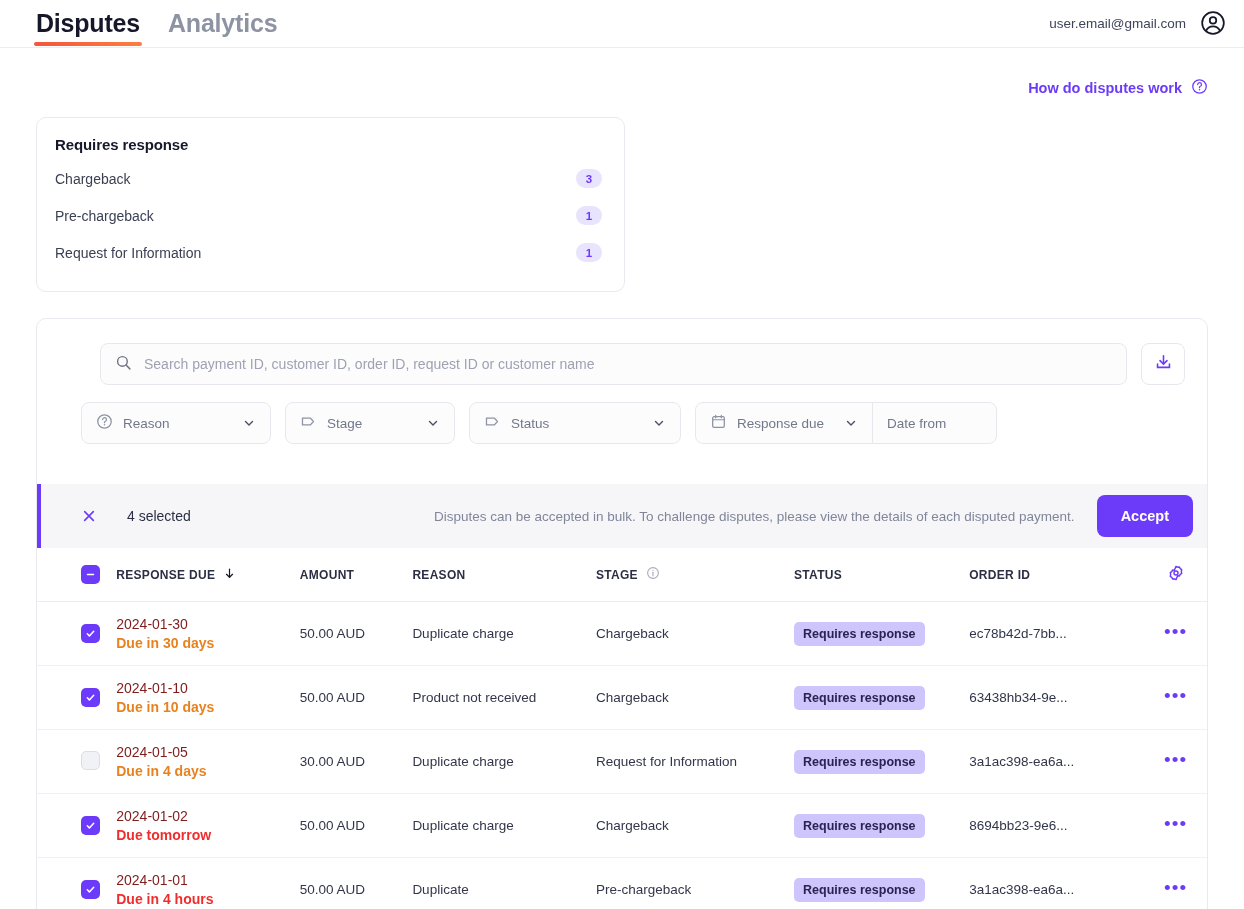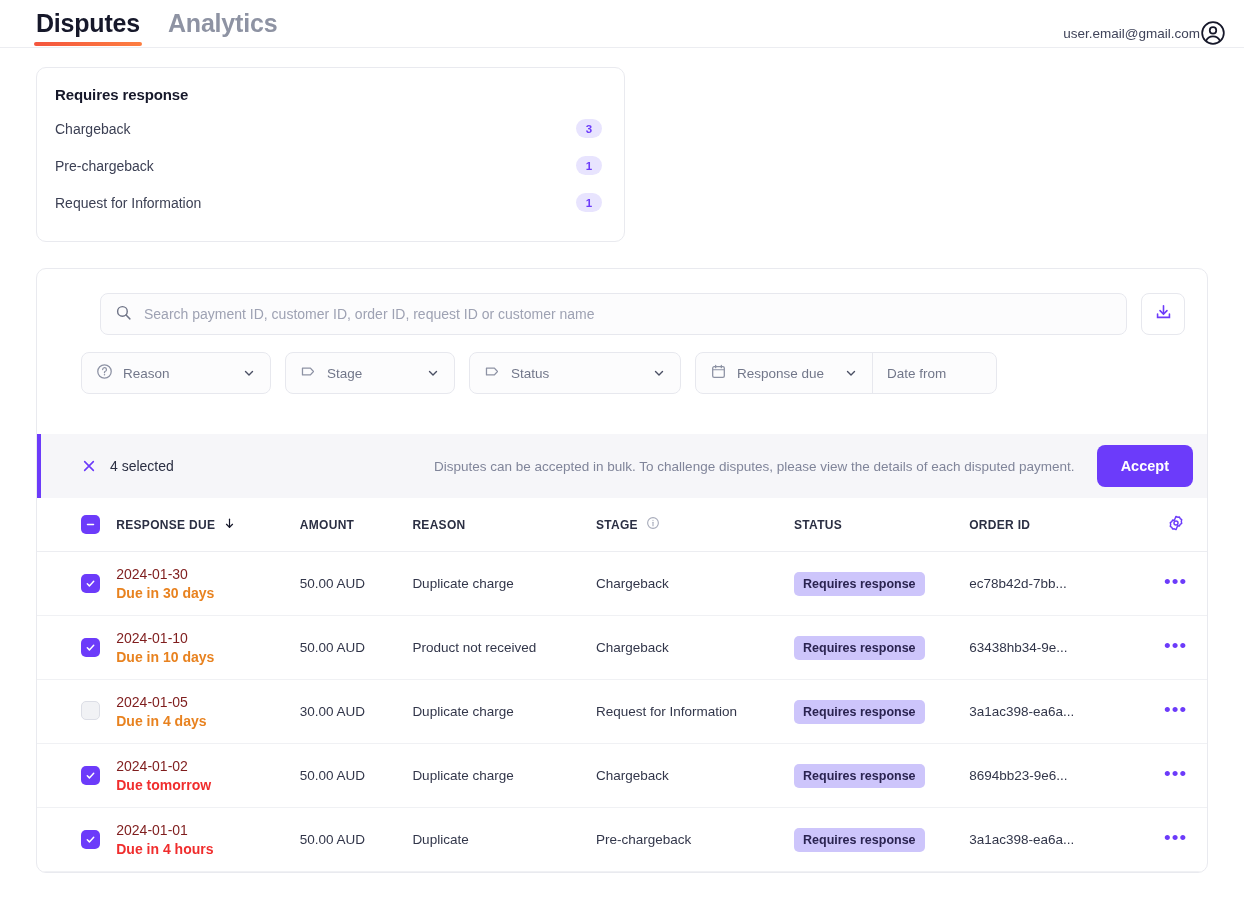"user.email@gmail.com" .topbar-right { gap: none -> 14px; padding-top: 20px -> 10px }
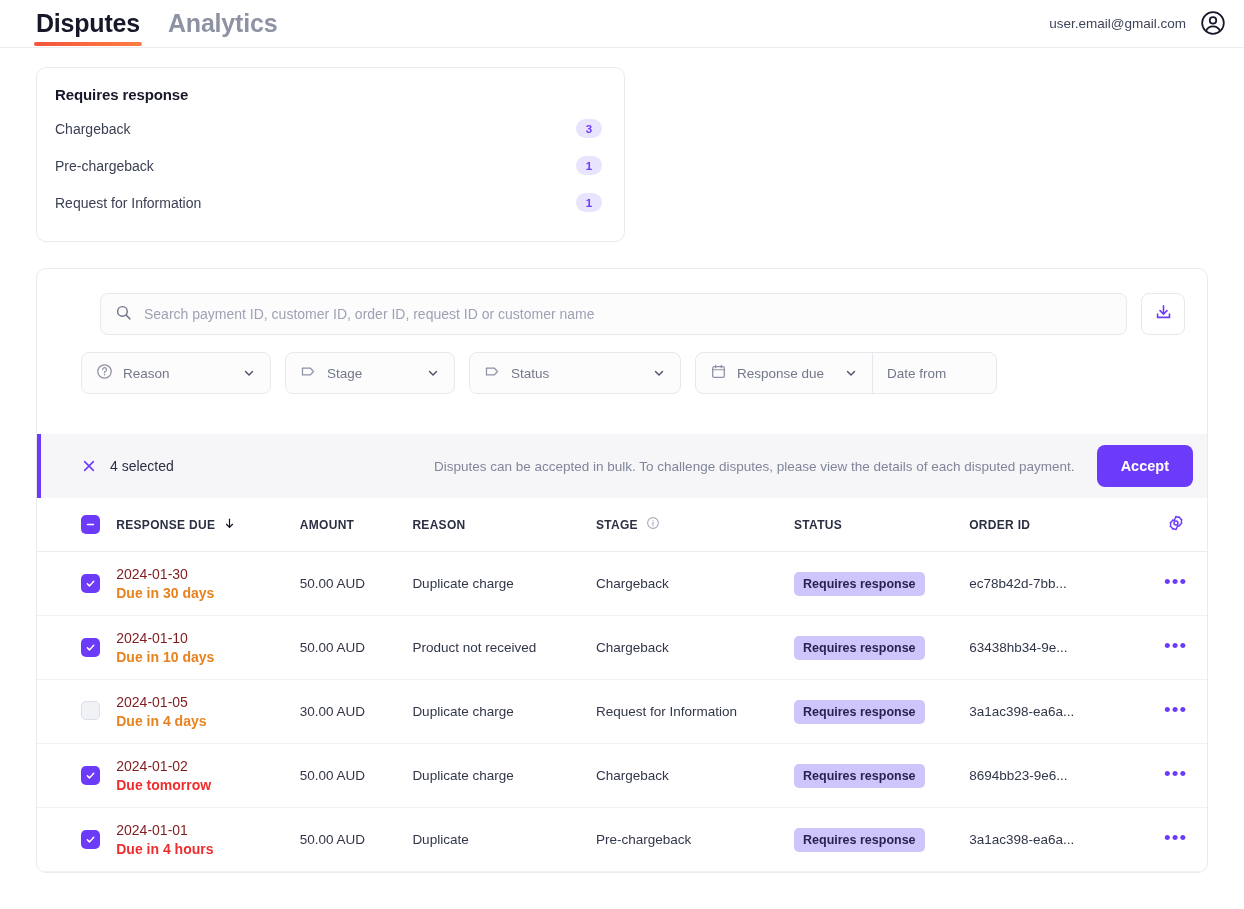"How do disputes work" div.help-row { html: none -> <div> <div> <span>How do disputes work</span> <span> <svg> <circle></circle> <path></path> <circle></circle> </svg> </span> </div> </div> }
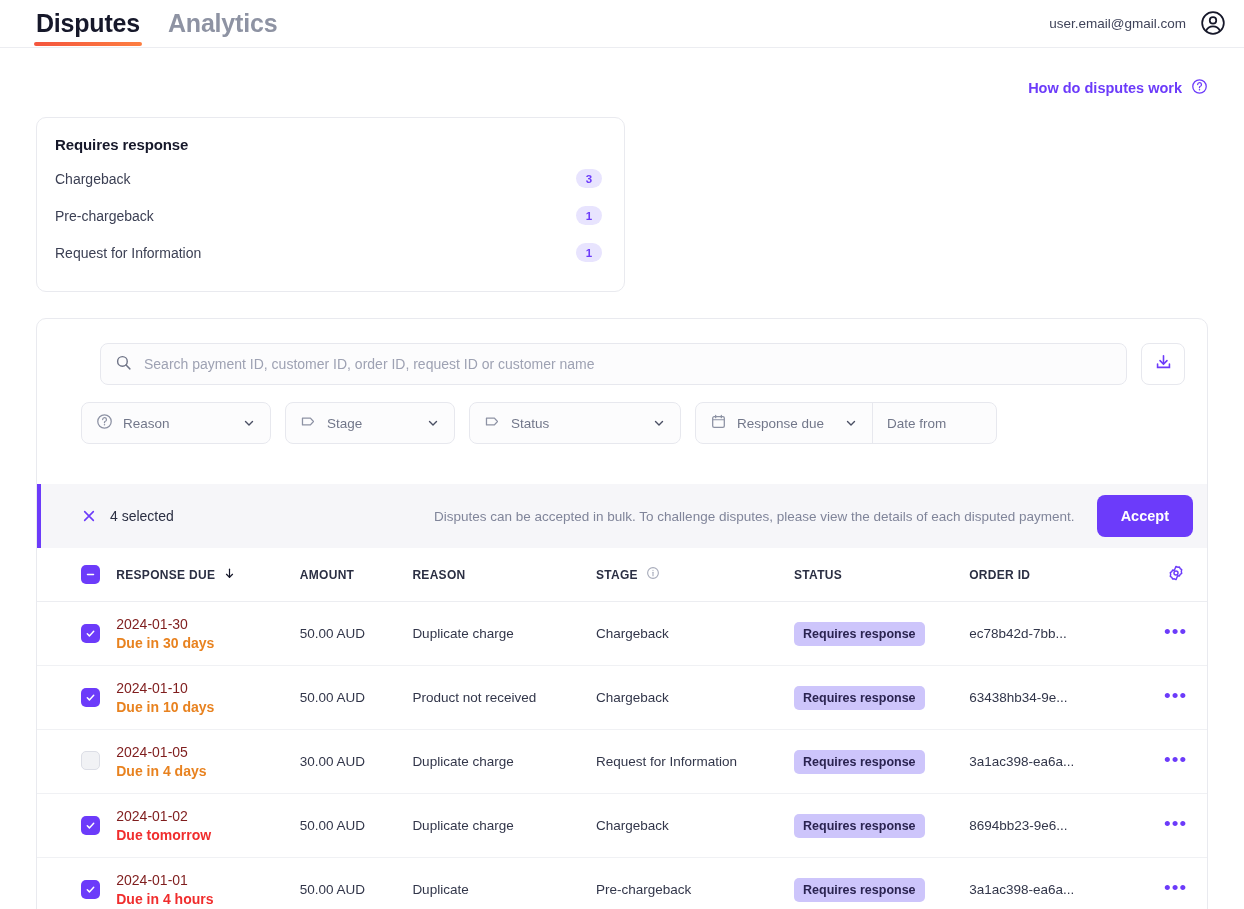"4 selected" .sel-count { margin-left: 13px -> 30px }
